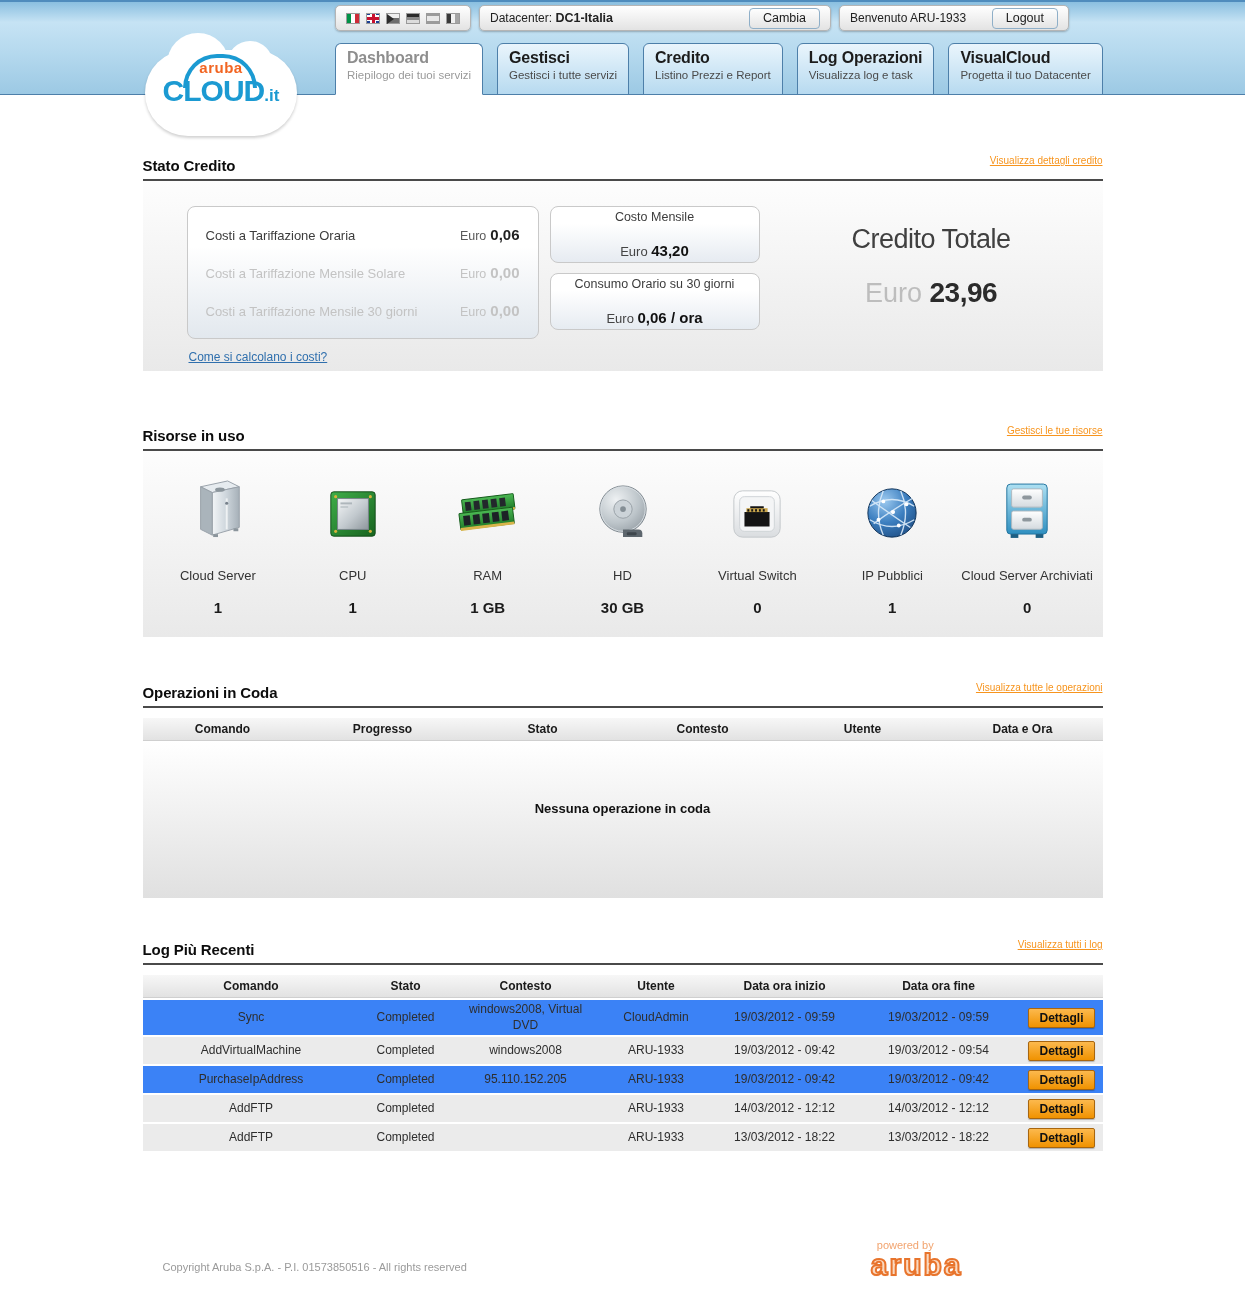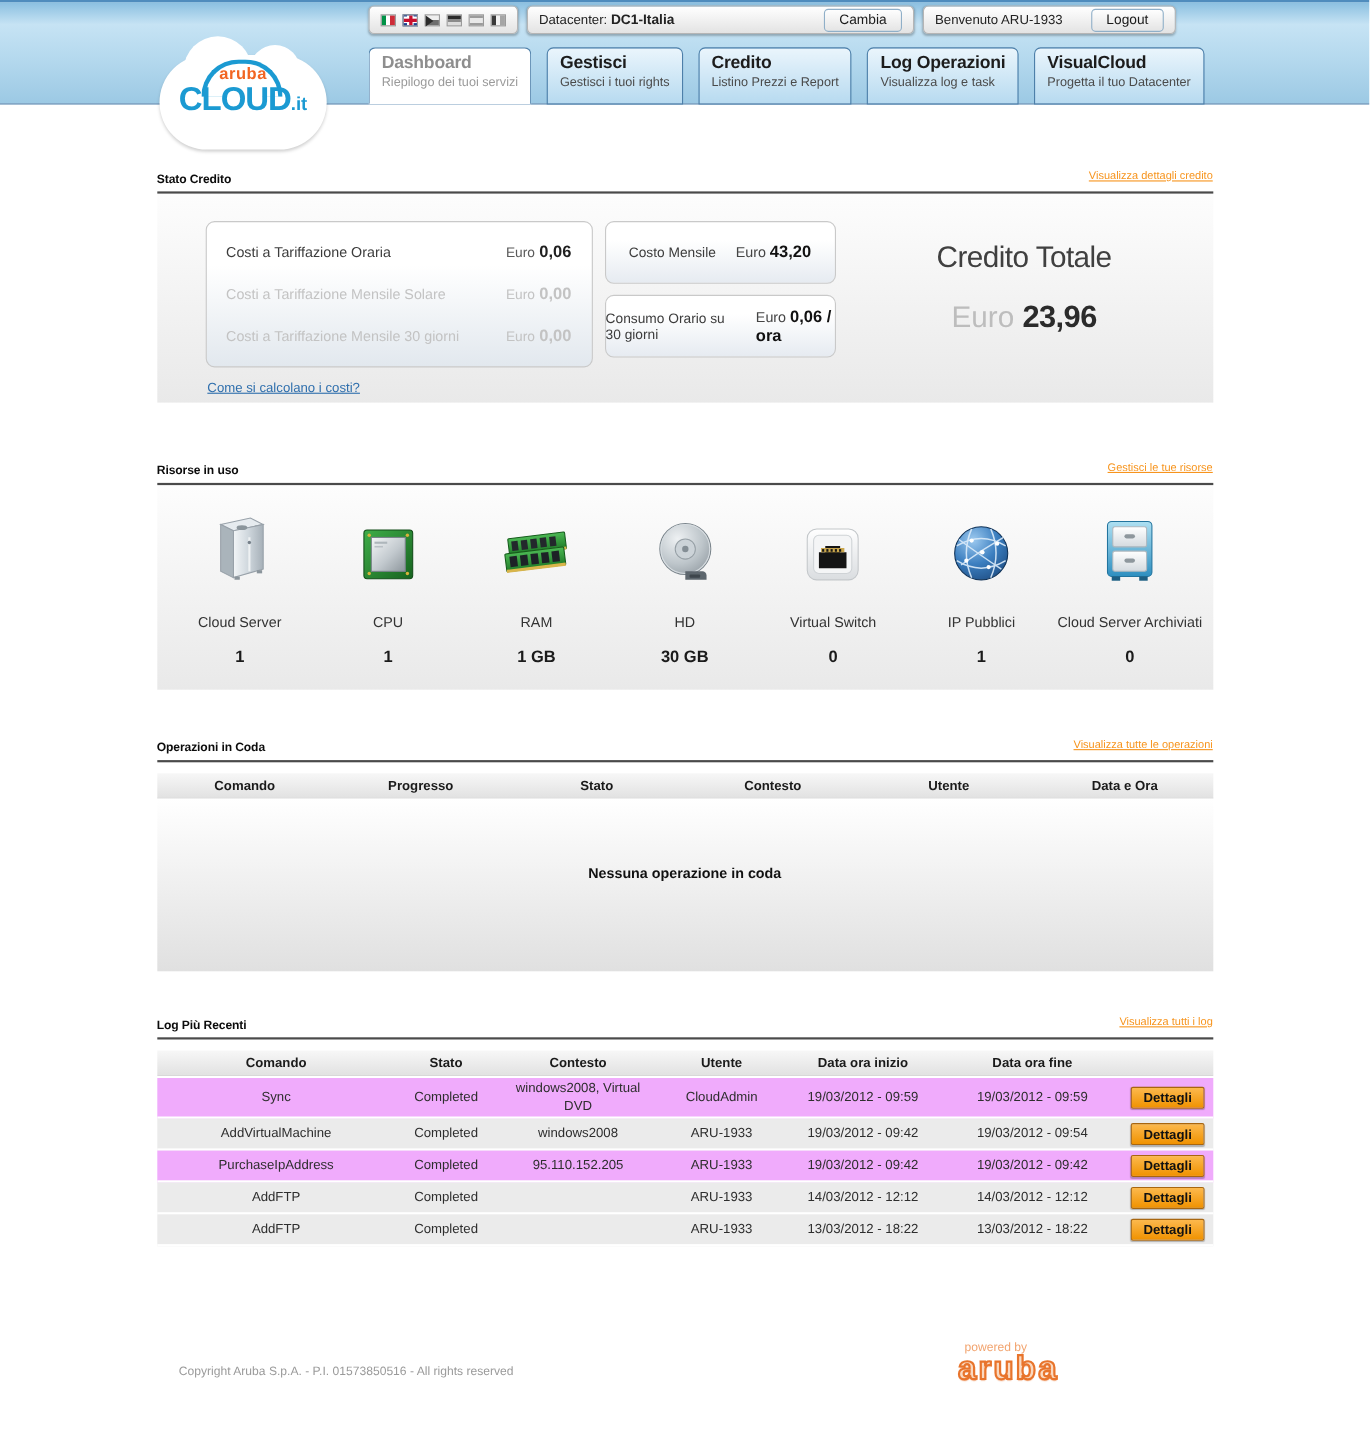"Gestisci i tuoi rights" div.t2 { text: tuoi rights -> tutte servizi }
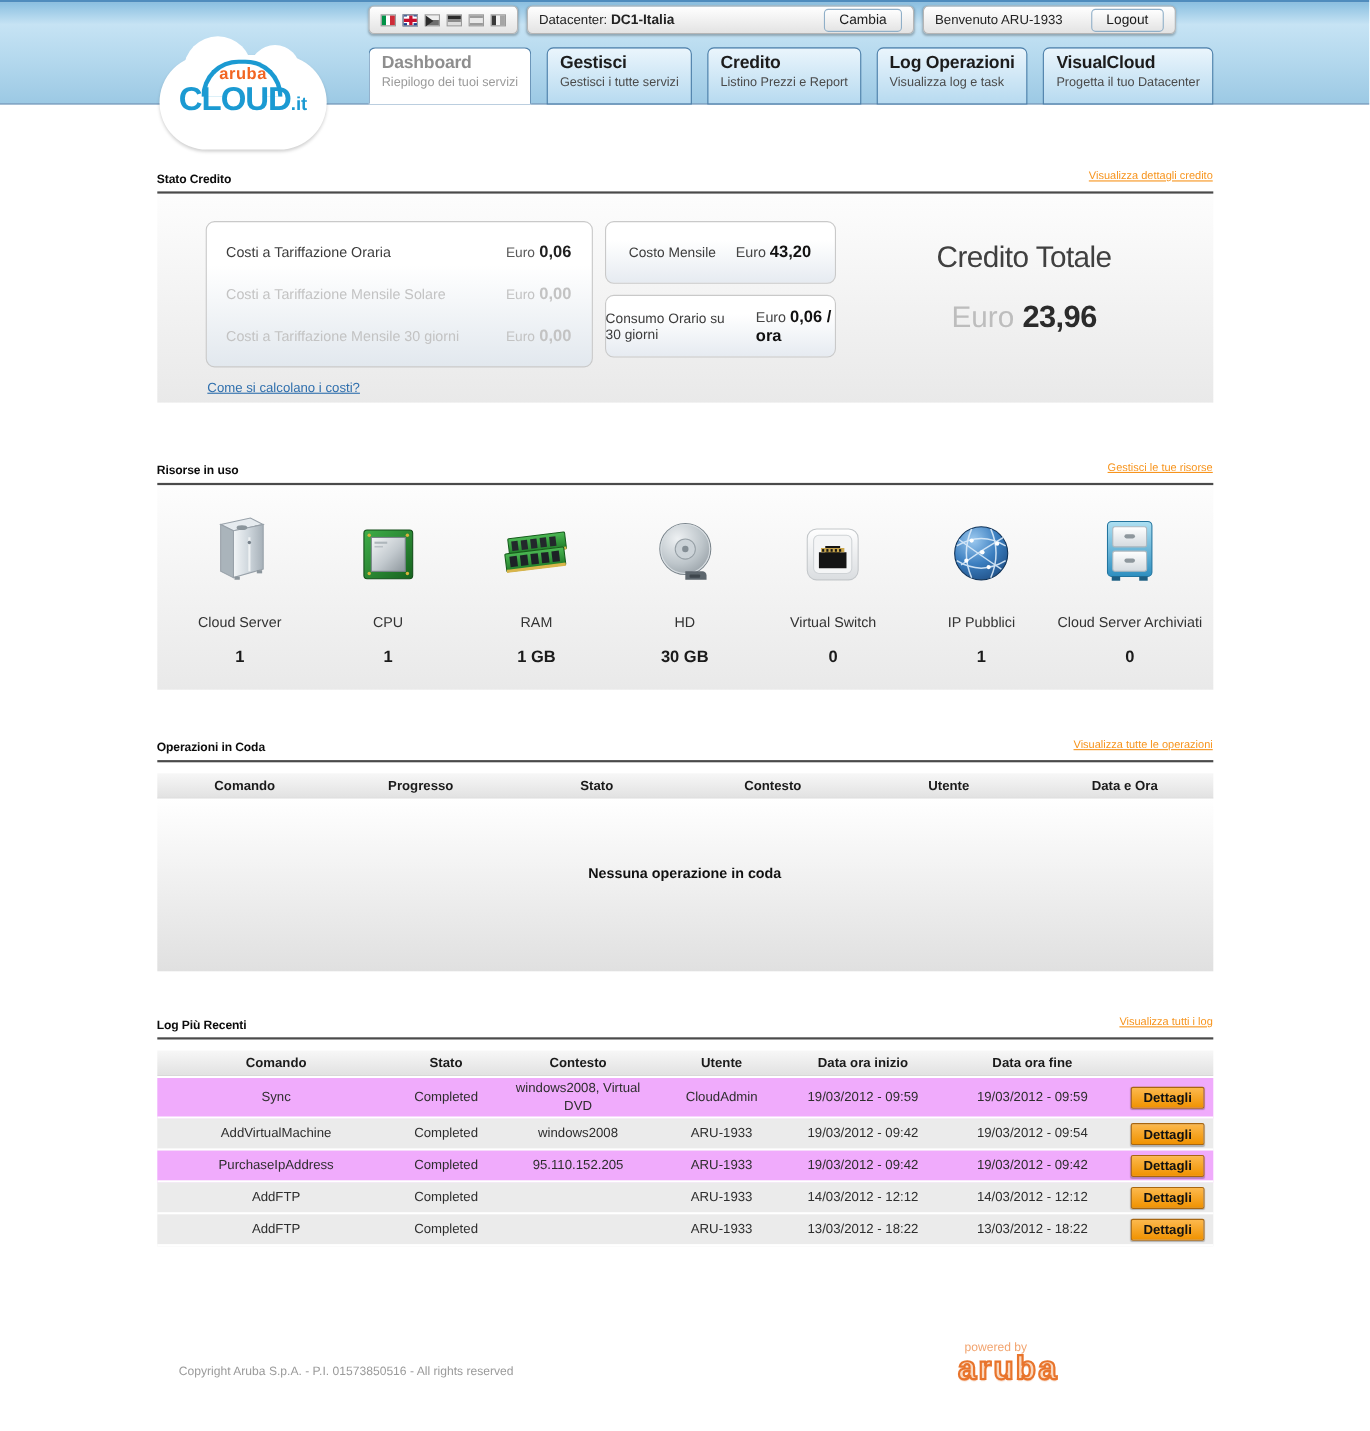"Stato Credito" .sec-head h2 { font-size: 11px -> 15px }
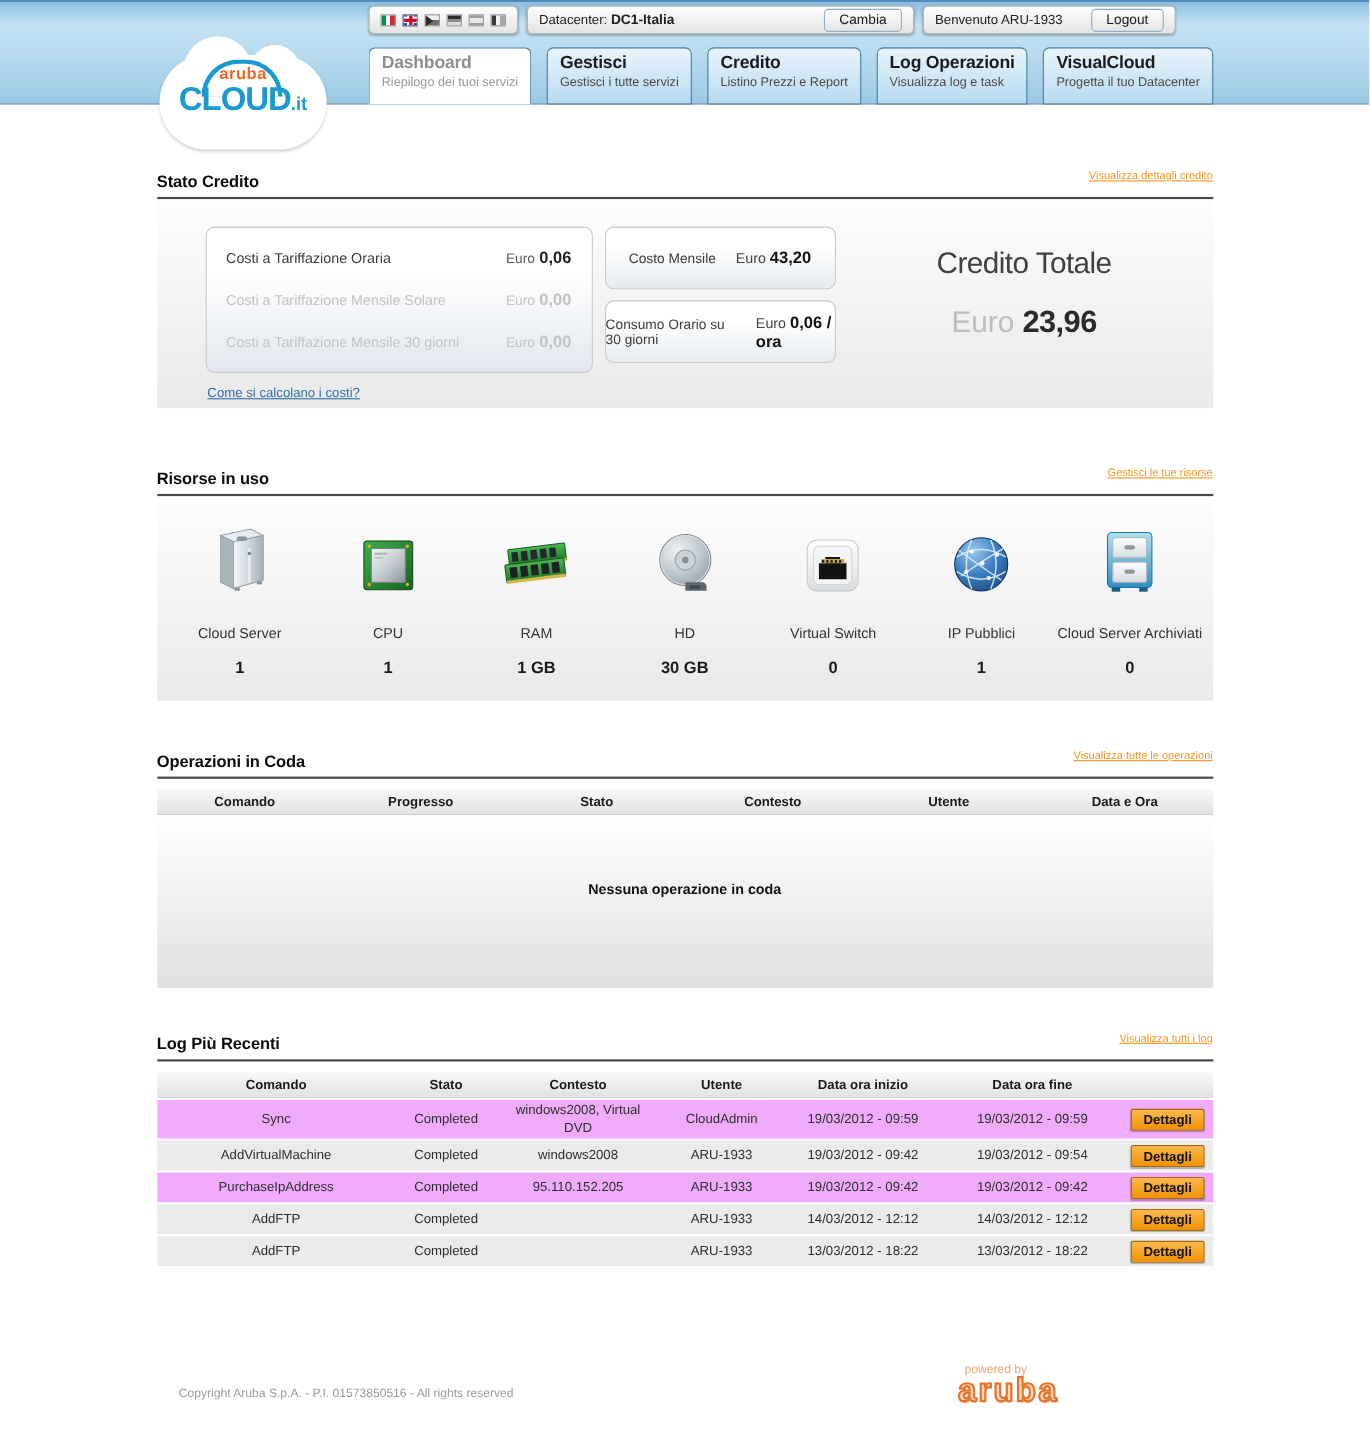"Costo Mensile" .mini-box { flex-direction: row -> column }
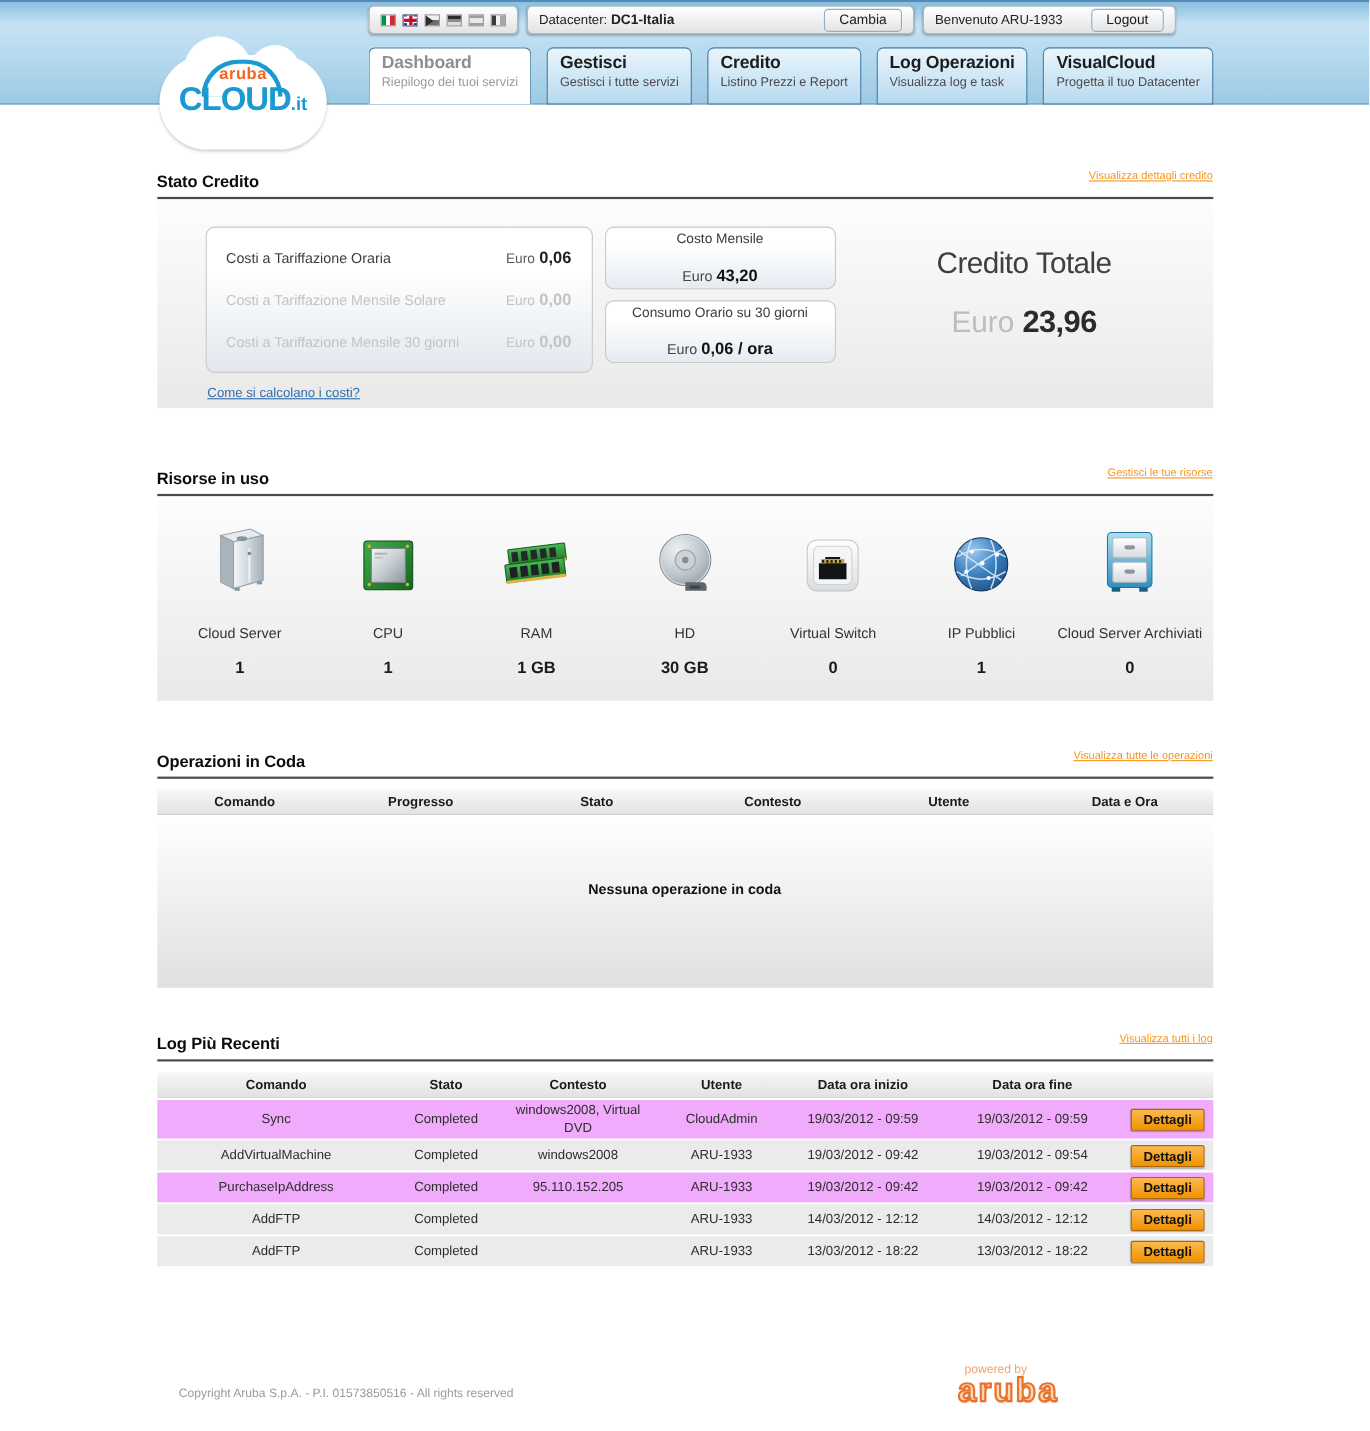"Sync" .log-row.odd { background: #f0abfc -> #3b82f6 }
